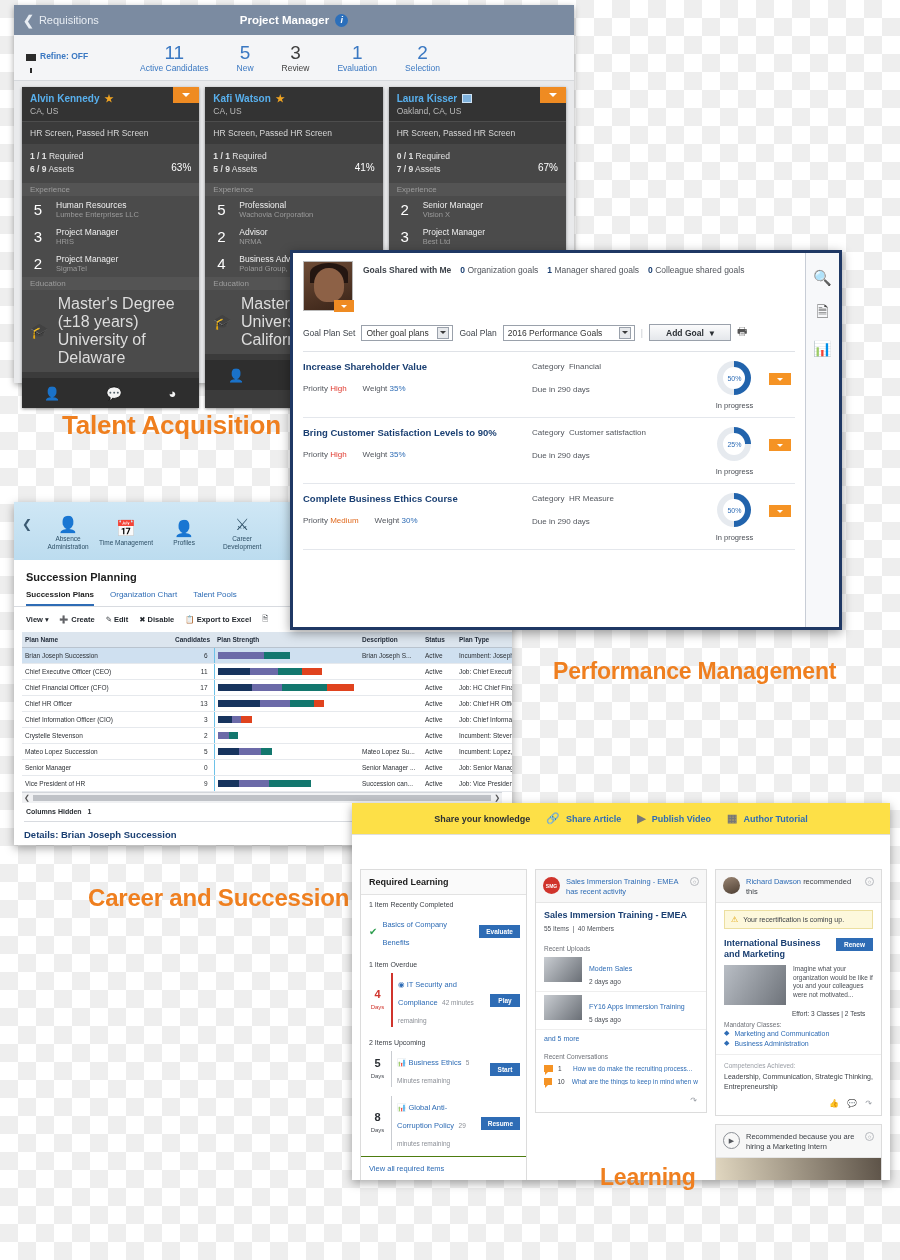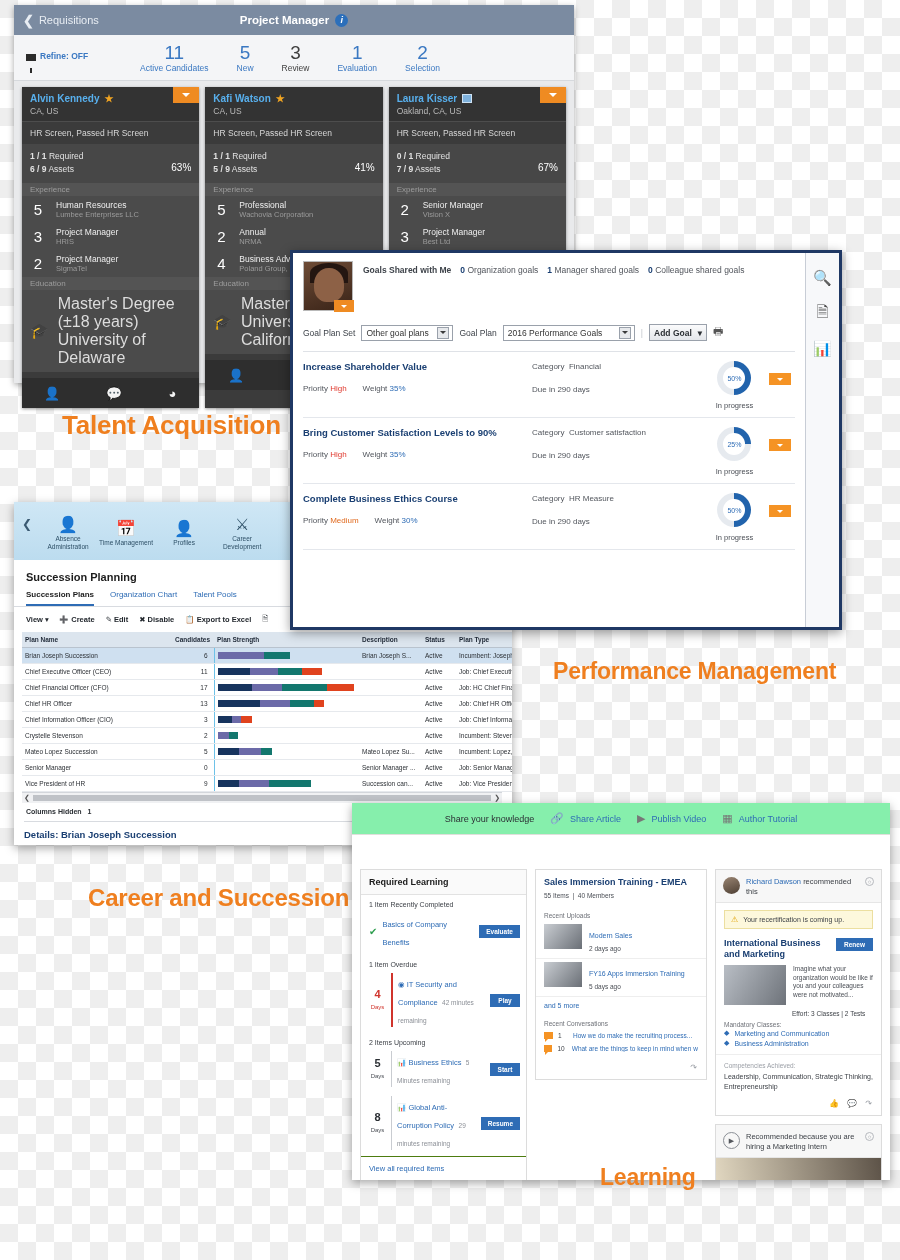"Annual" div.t1 { text: Annual -> Advisor }
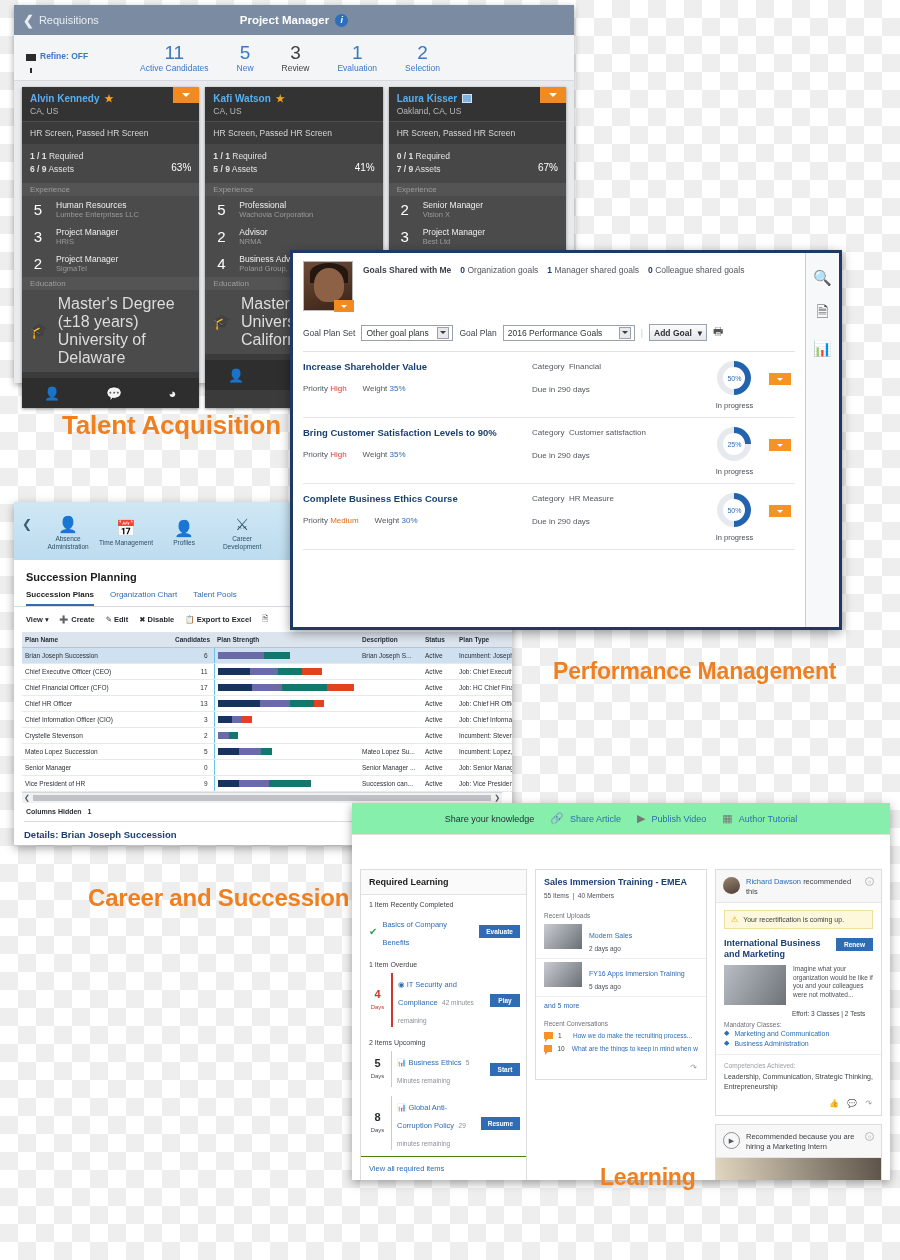"Add Goal" .btn-gray { padding: 0 4px -> 0 16px }
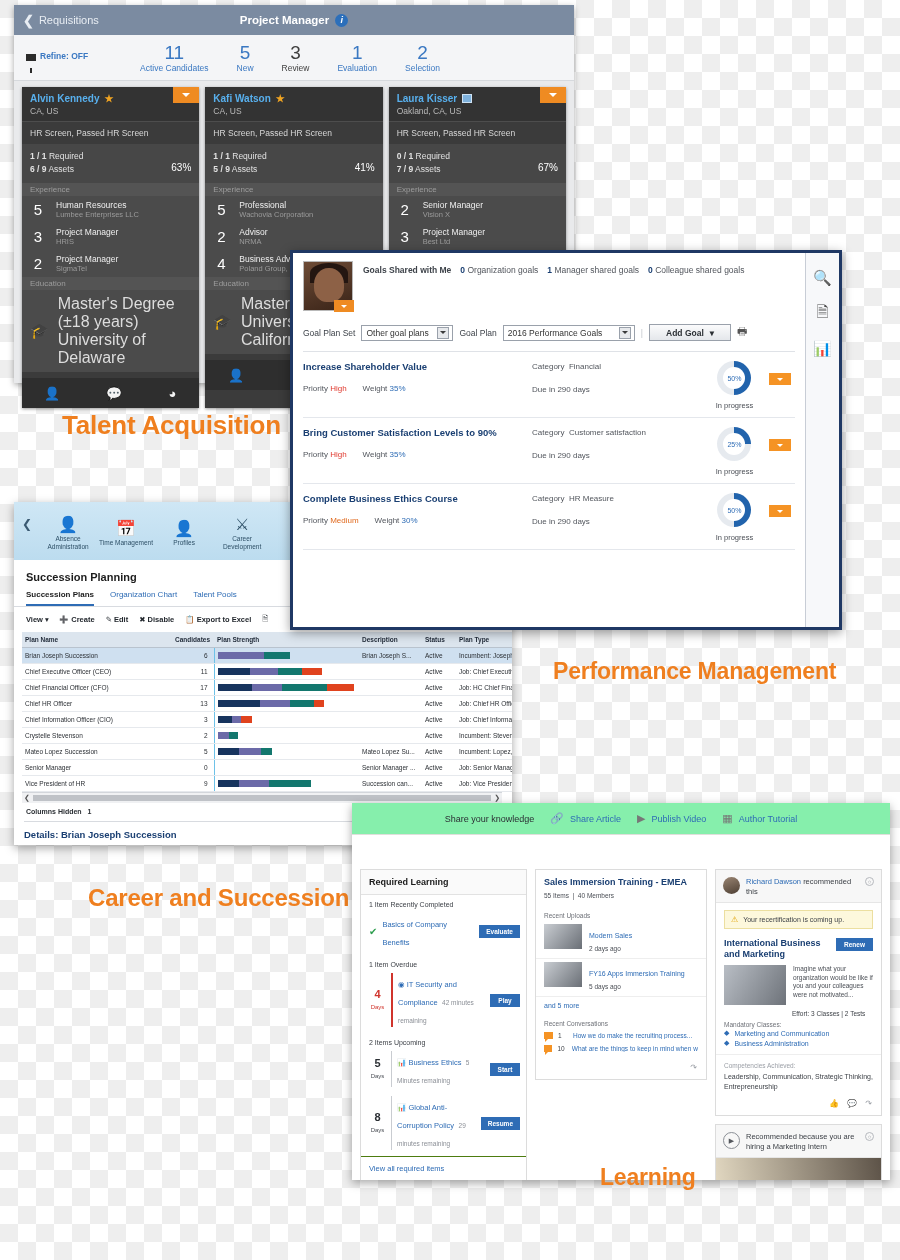"Share your knowledge" .ln-top { background: #86efac -> #fde047; font-weight: none -> bold }
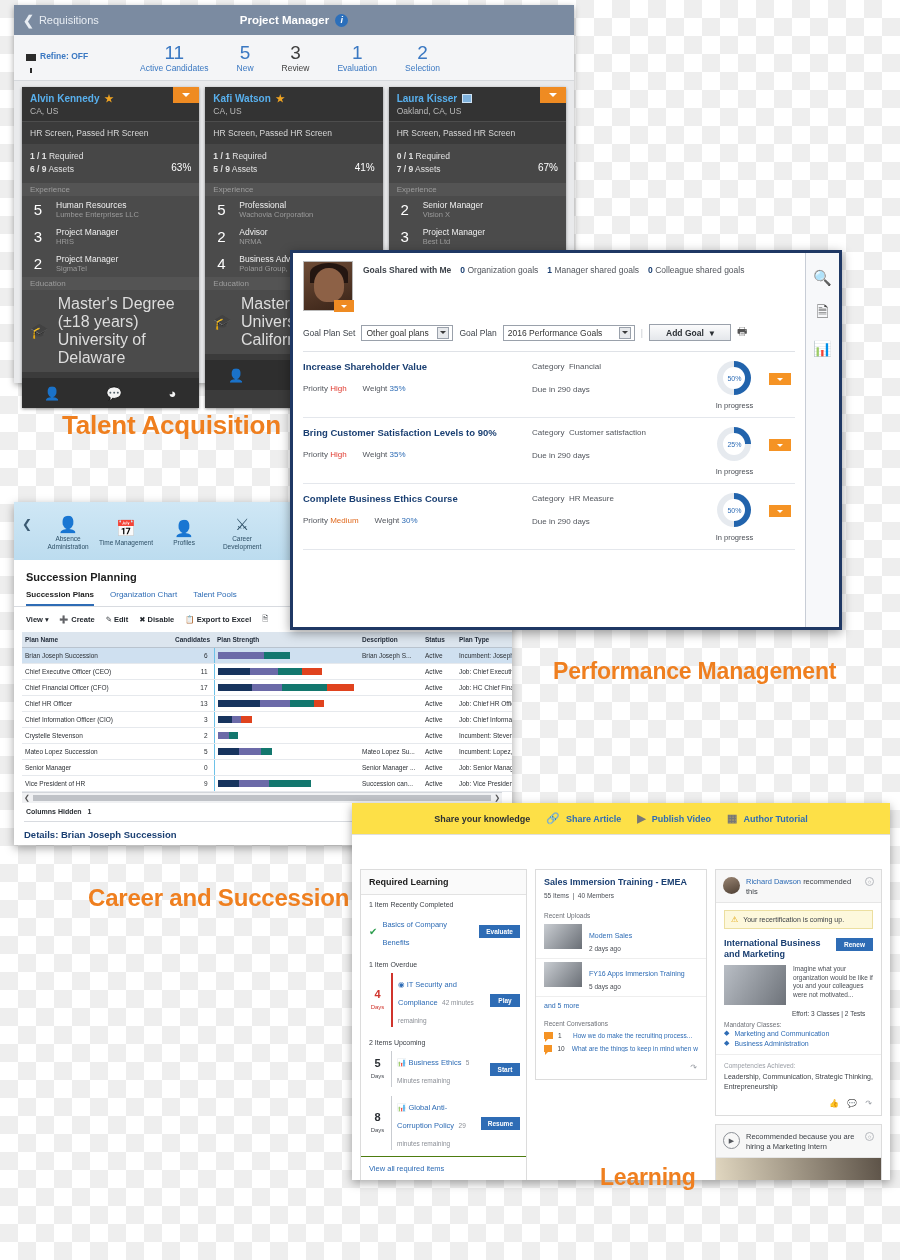"Sales Immersion Training - EMEA has" div.feed-hd { html: none -> <div> <span>SMG</span> <span>Sales Immersion Training - EMEA has recent activity</span> <span>○</span> </div> }
